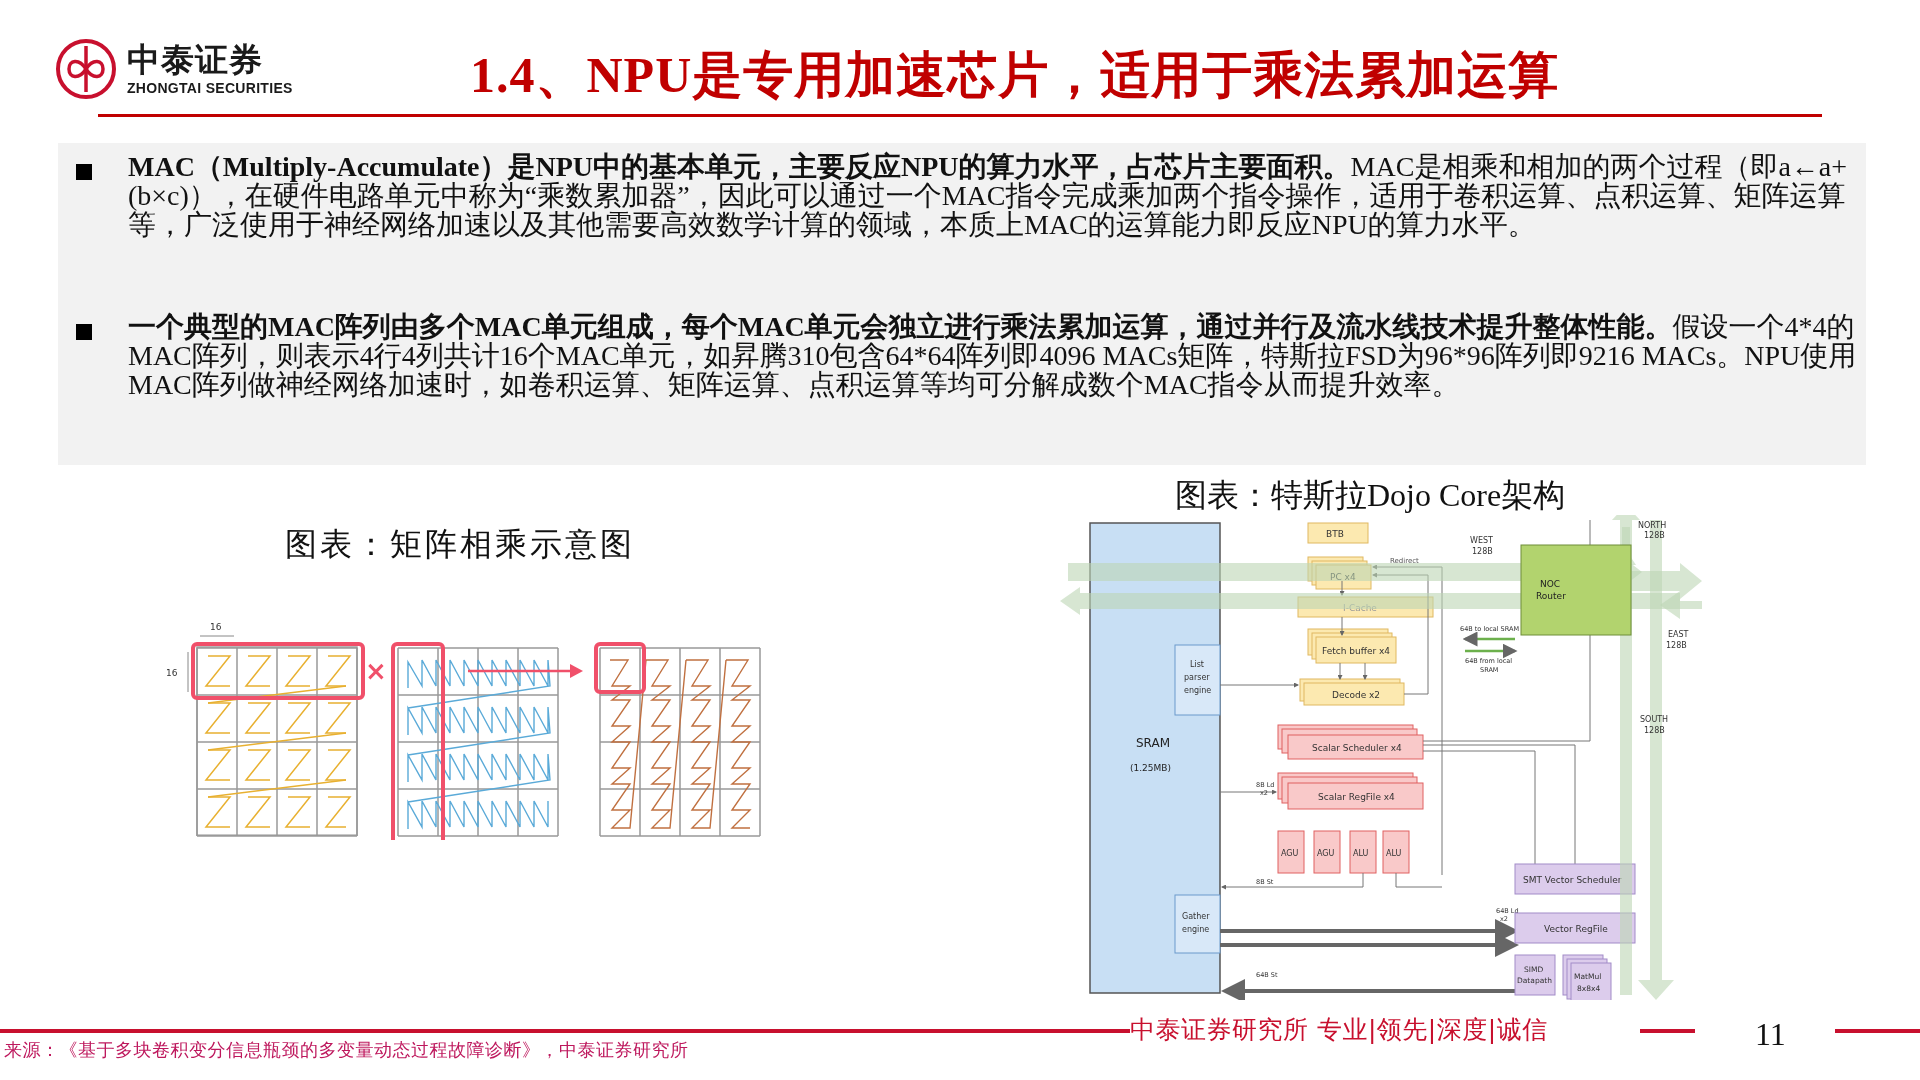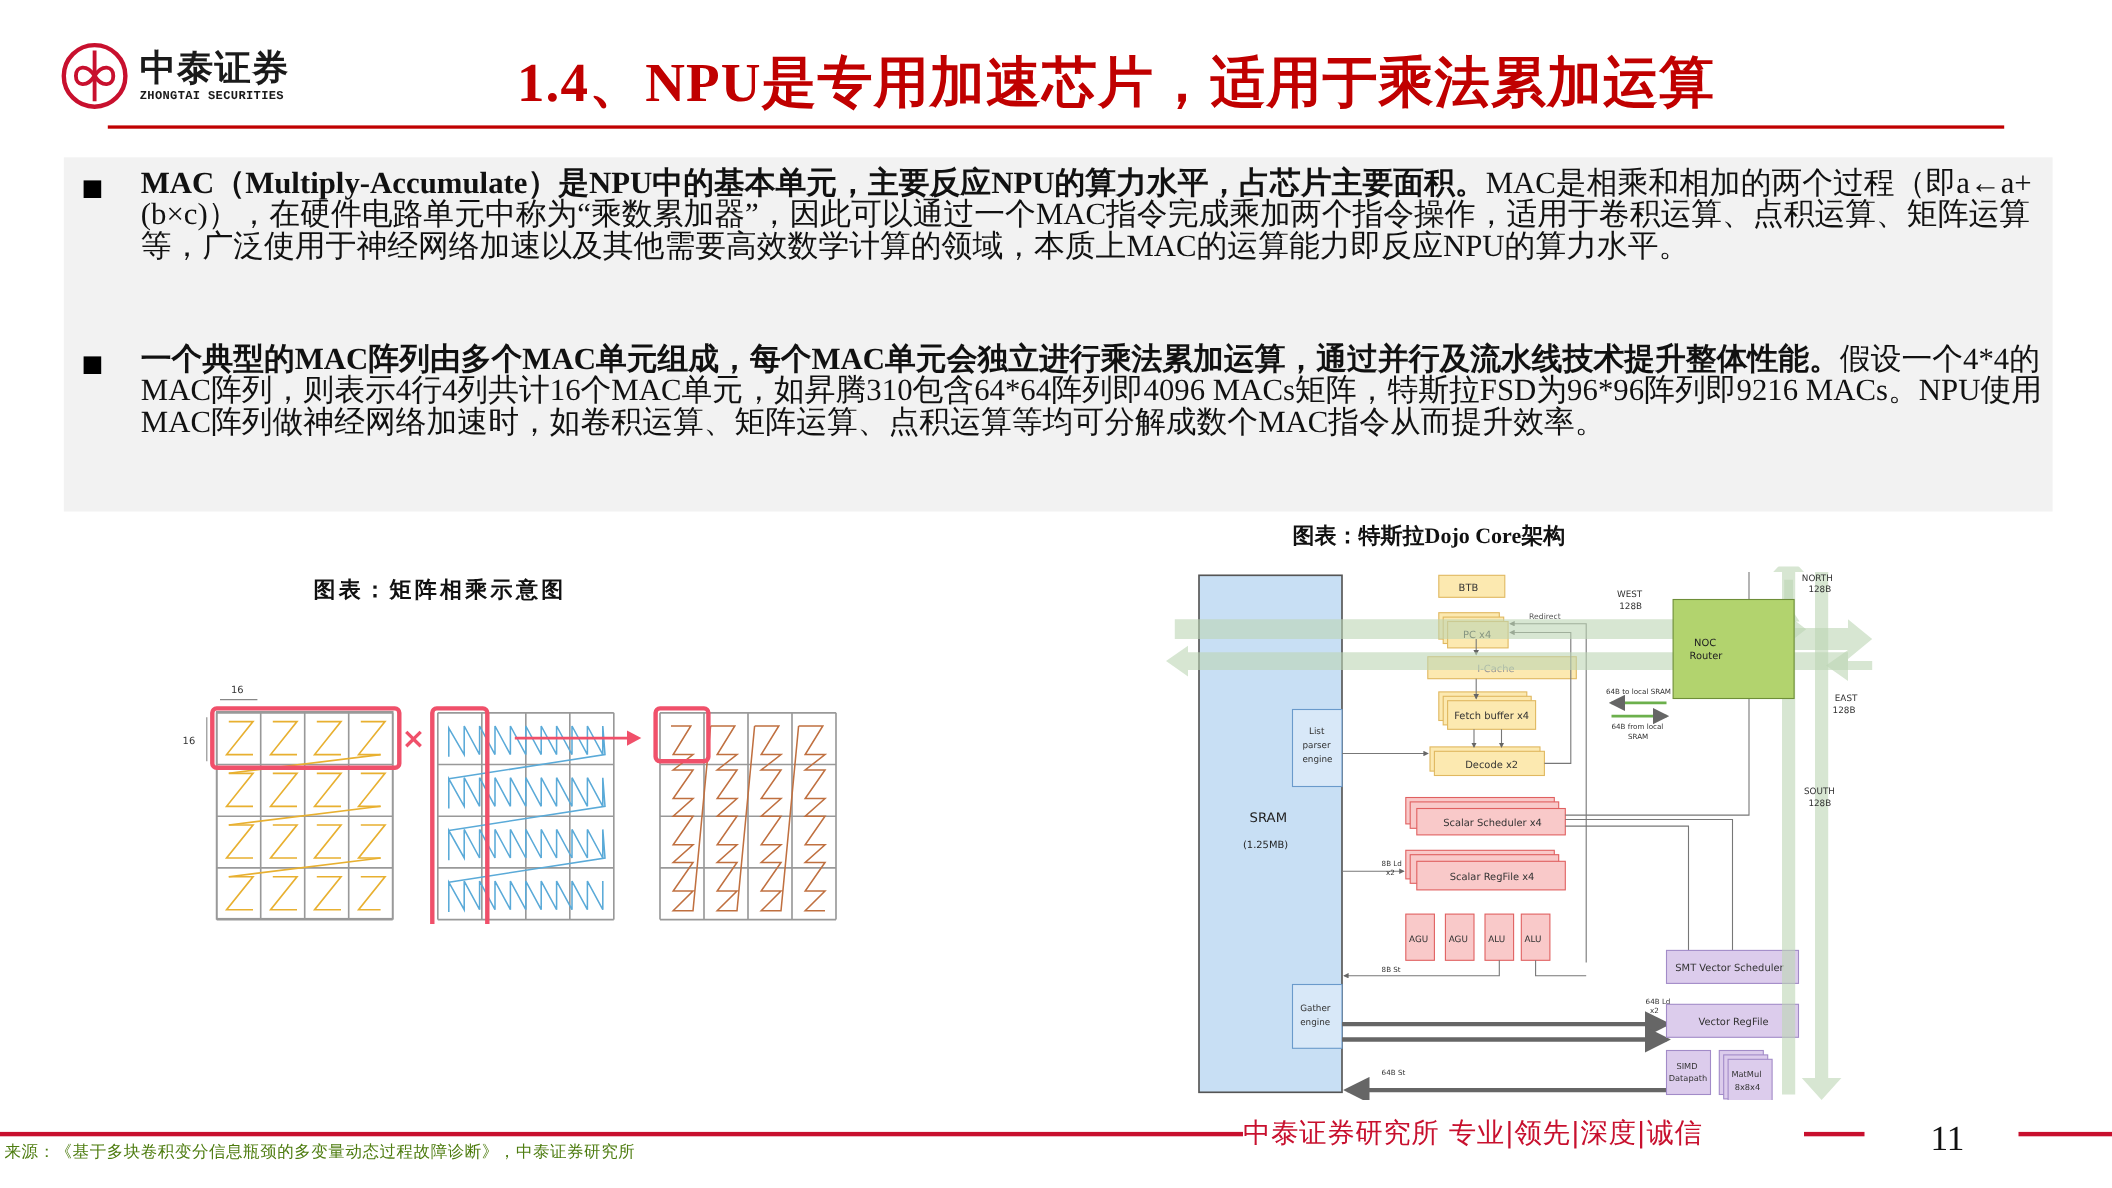"ZHONGTAI SECURITIES" .logo-en { font-family: Liberation Mono, monospace -> Liberation Sans, sans-serif; font-size: 11px -> 14px }
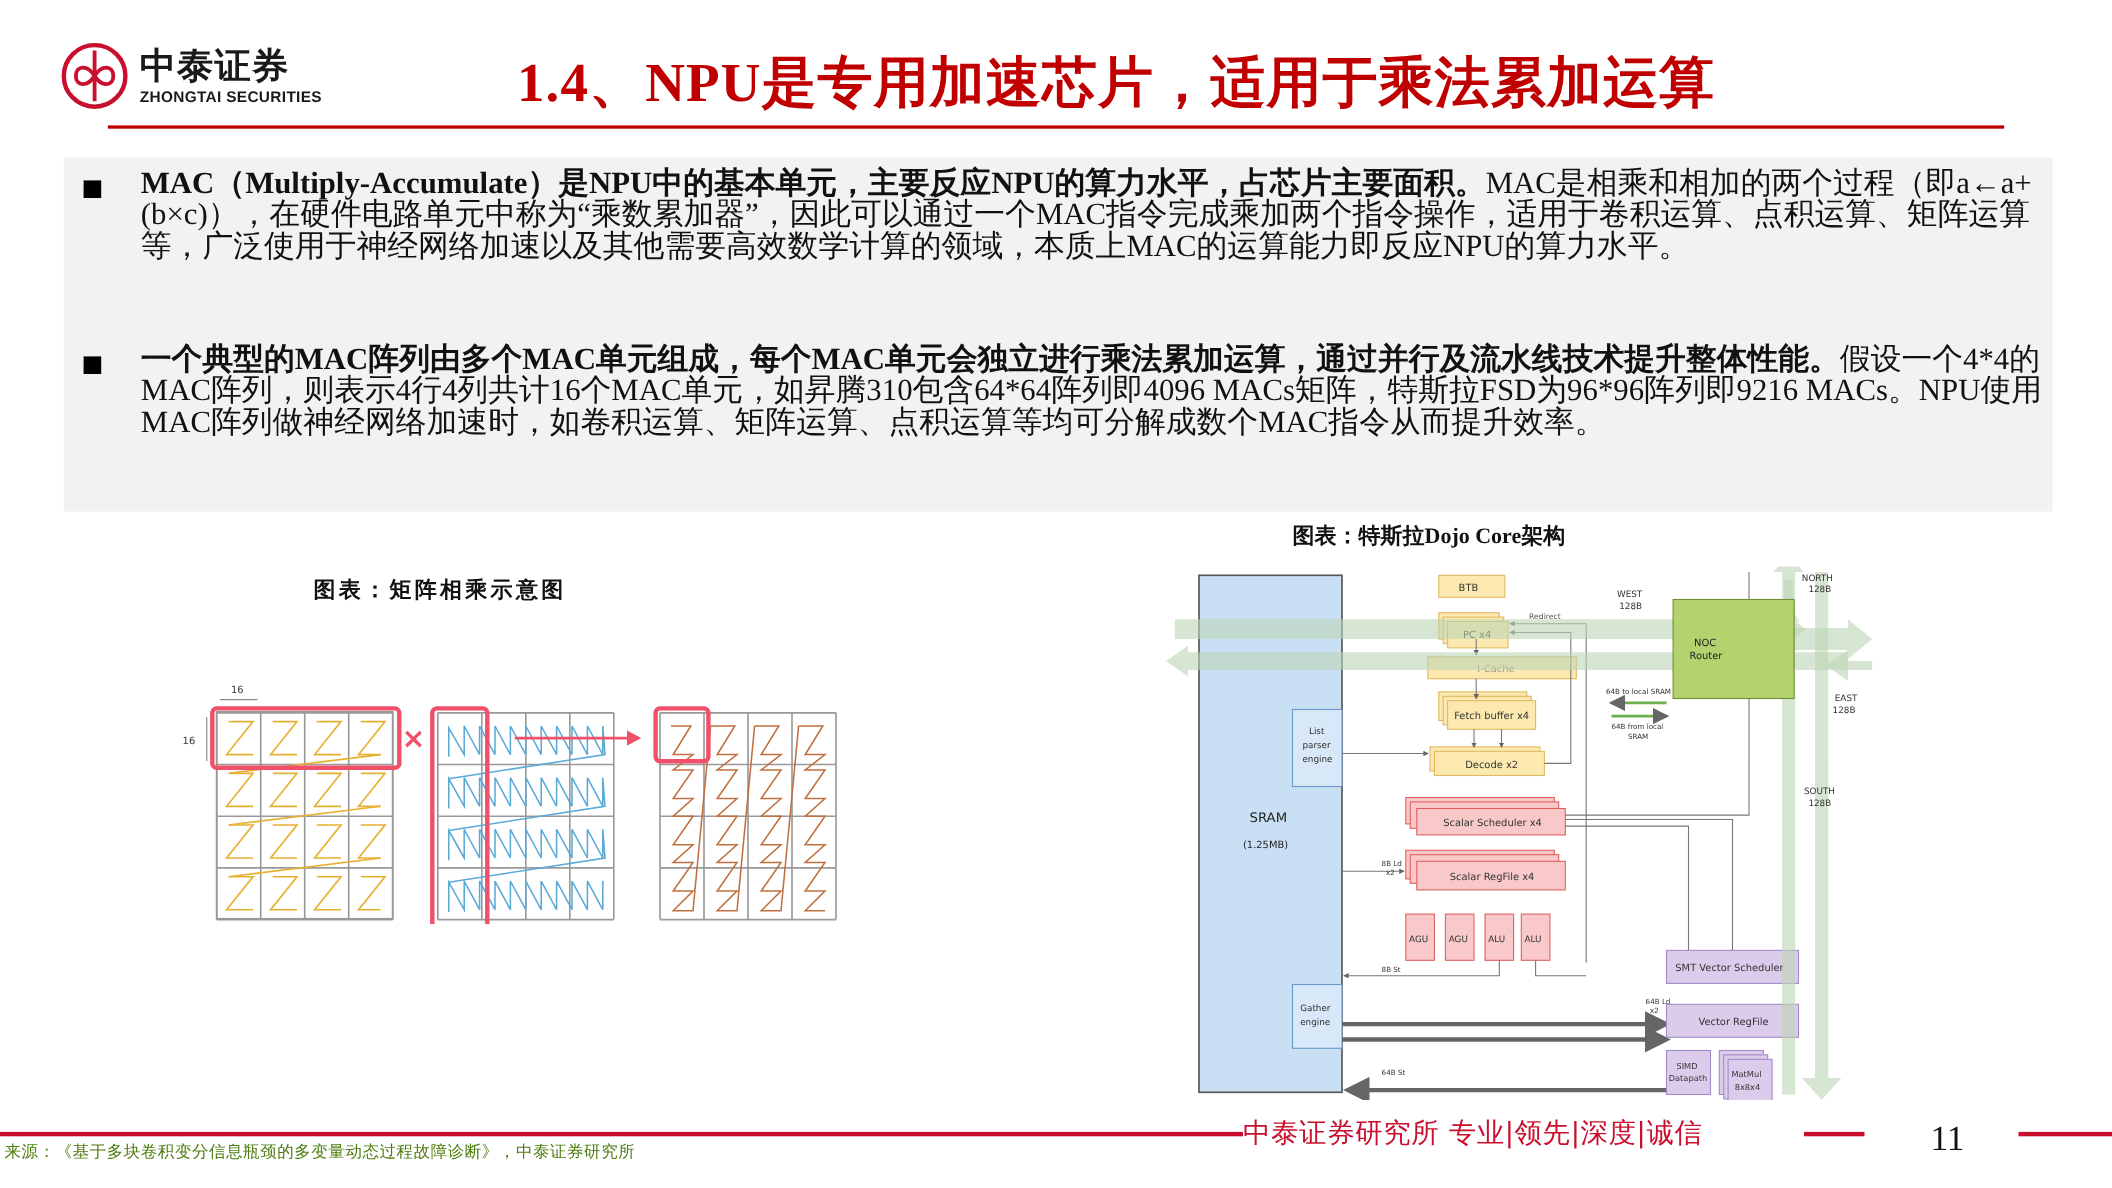"图表：特斯拉Dojo Core架构" .chart-title { font-size: 20px -> 32px; font-weight: bold -> normal }
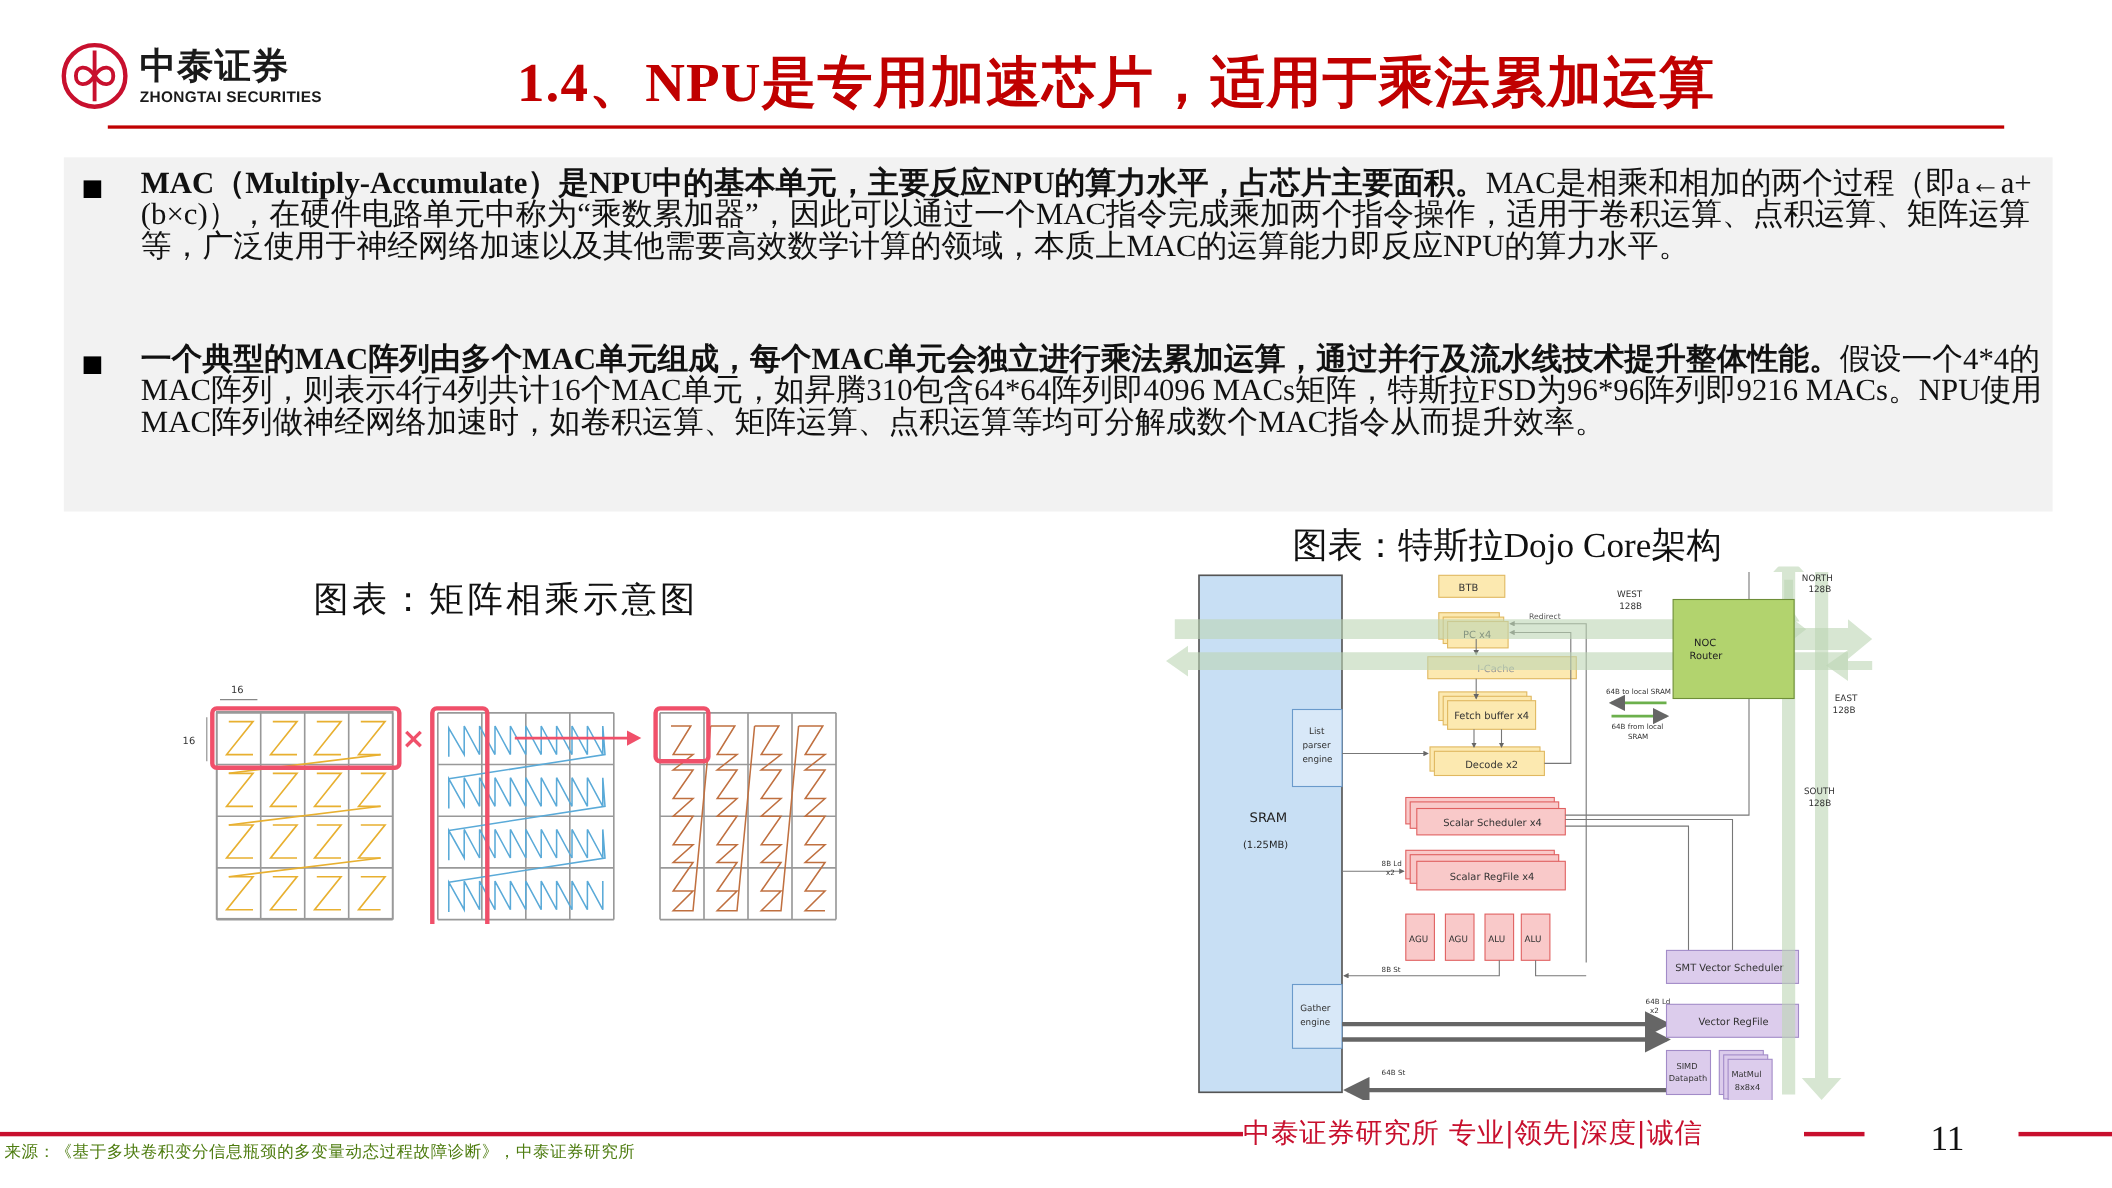"来源：《基于多块卷积变分信息瓶颈的多变量动态过程故障诊断》，中泰证券研究所" .source { color: #4d7c0f -> #be185d; font-size: 15px -> 18px }
